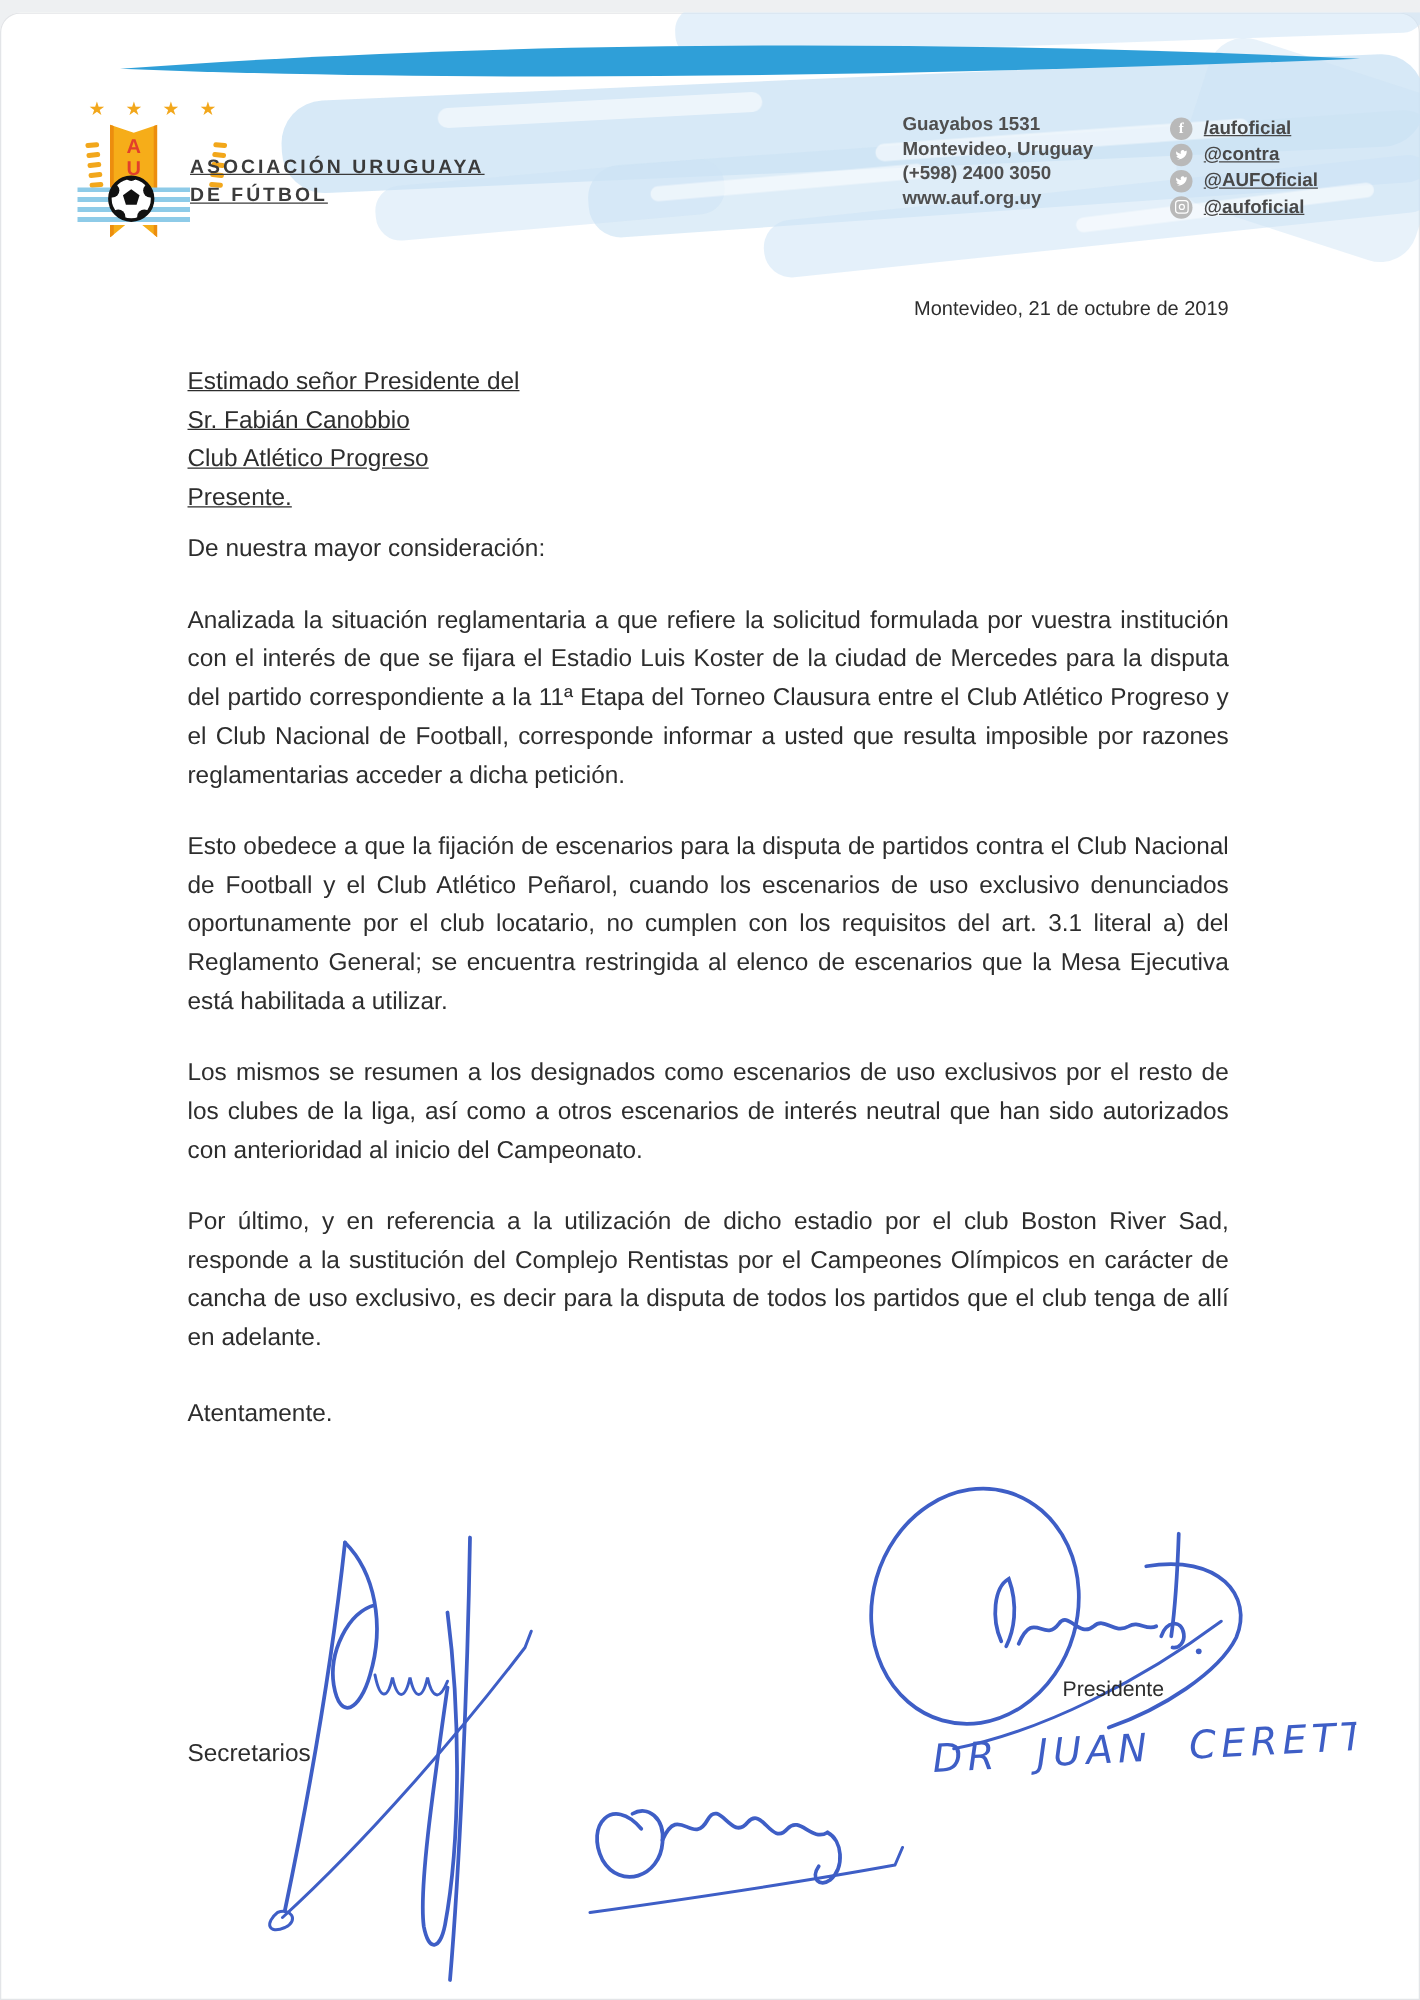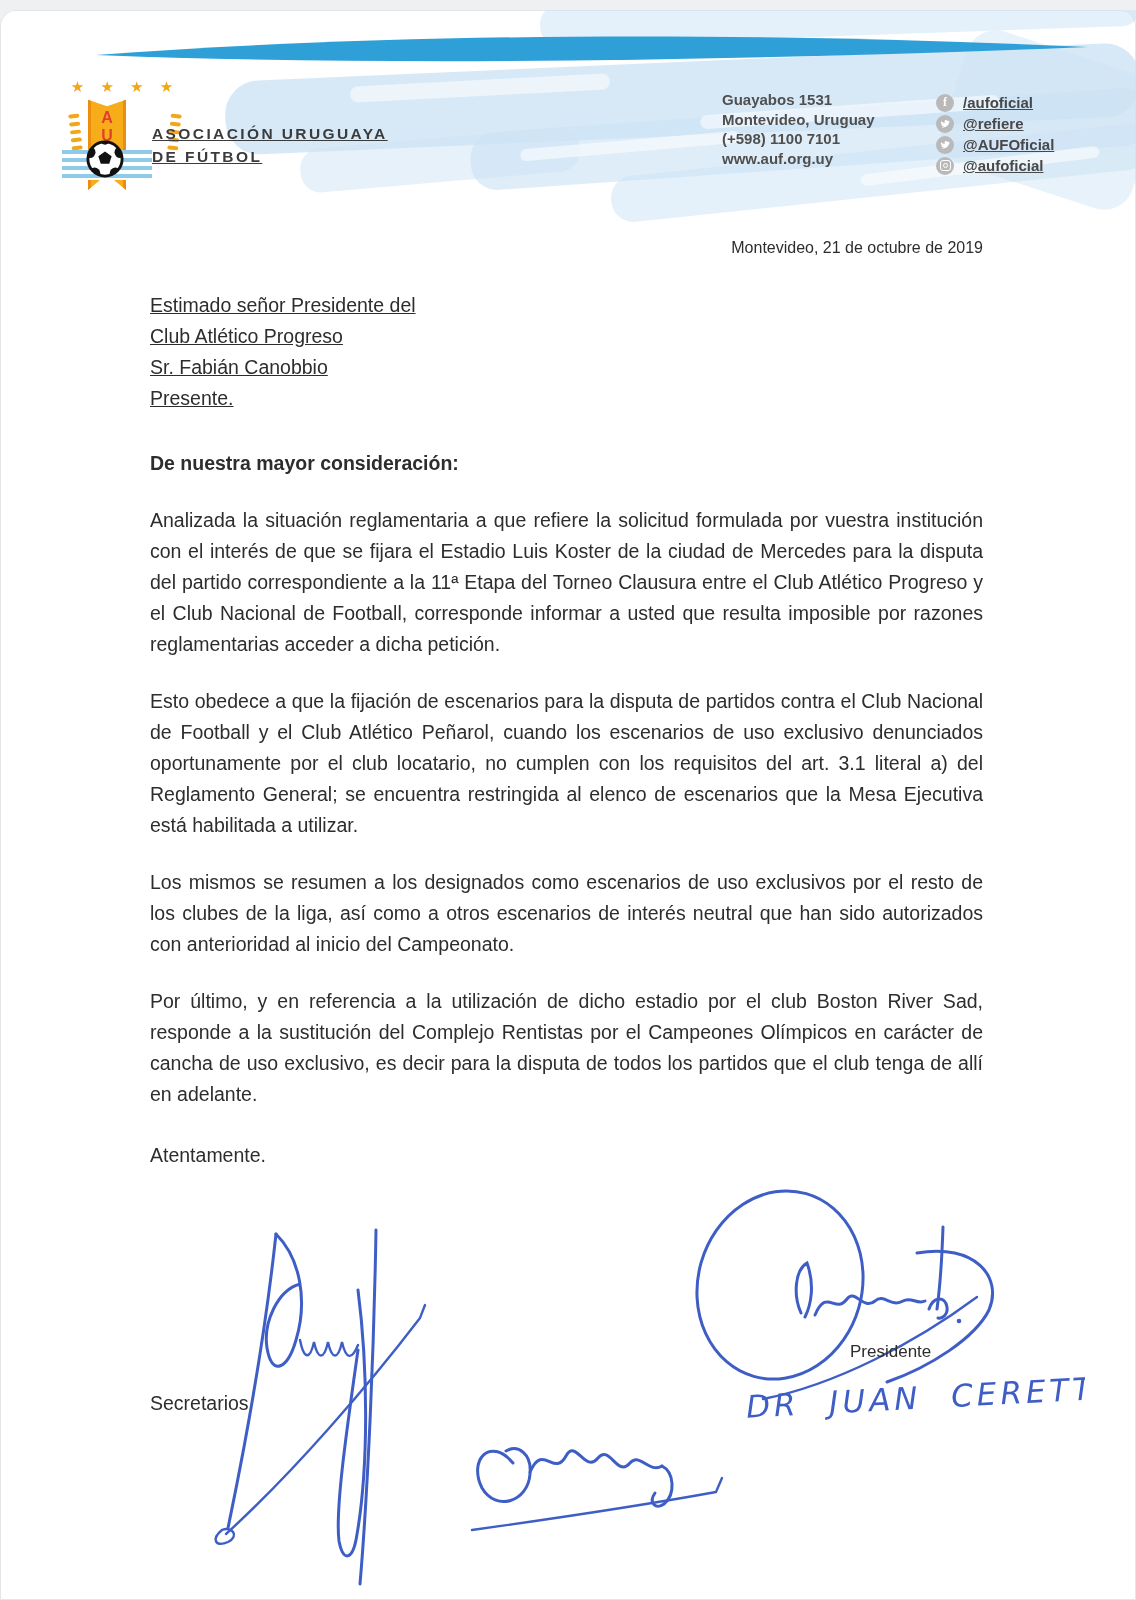"@refiere" span.handle { text: @refiere -> @contra }
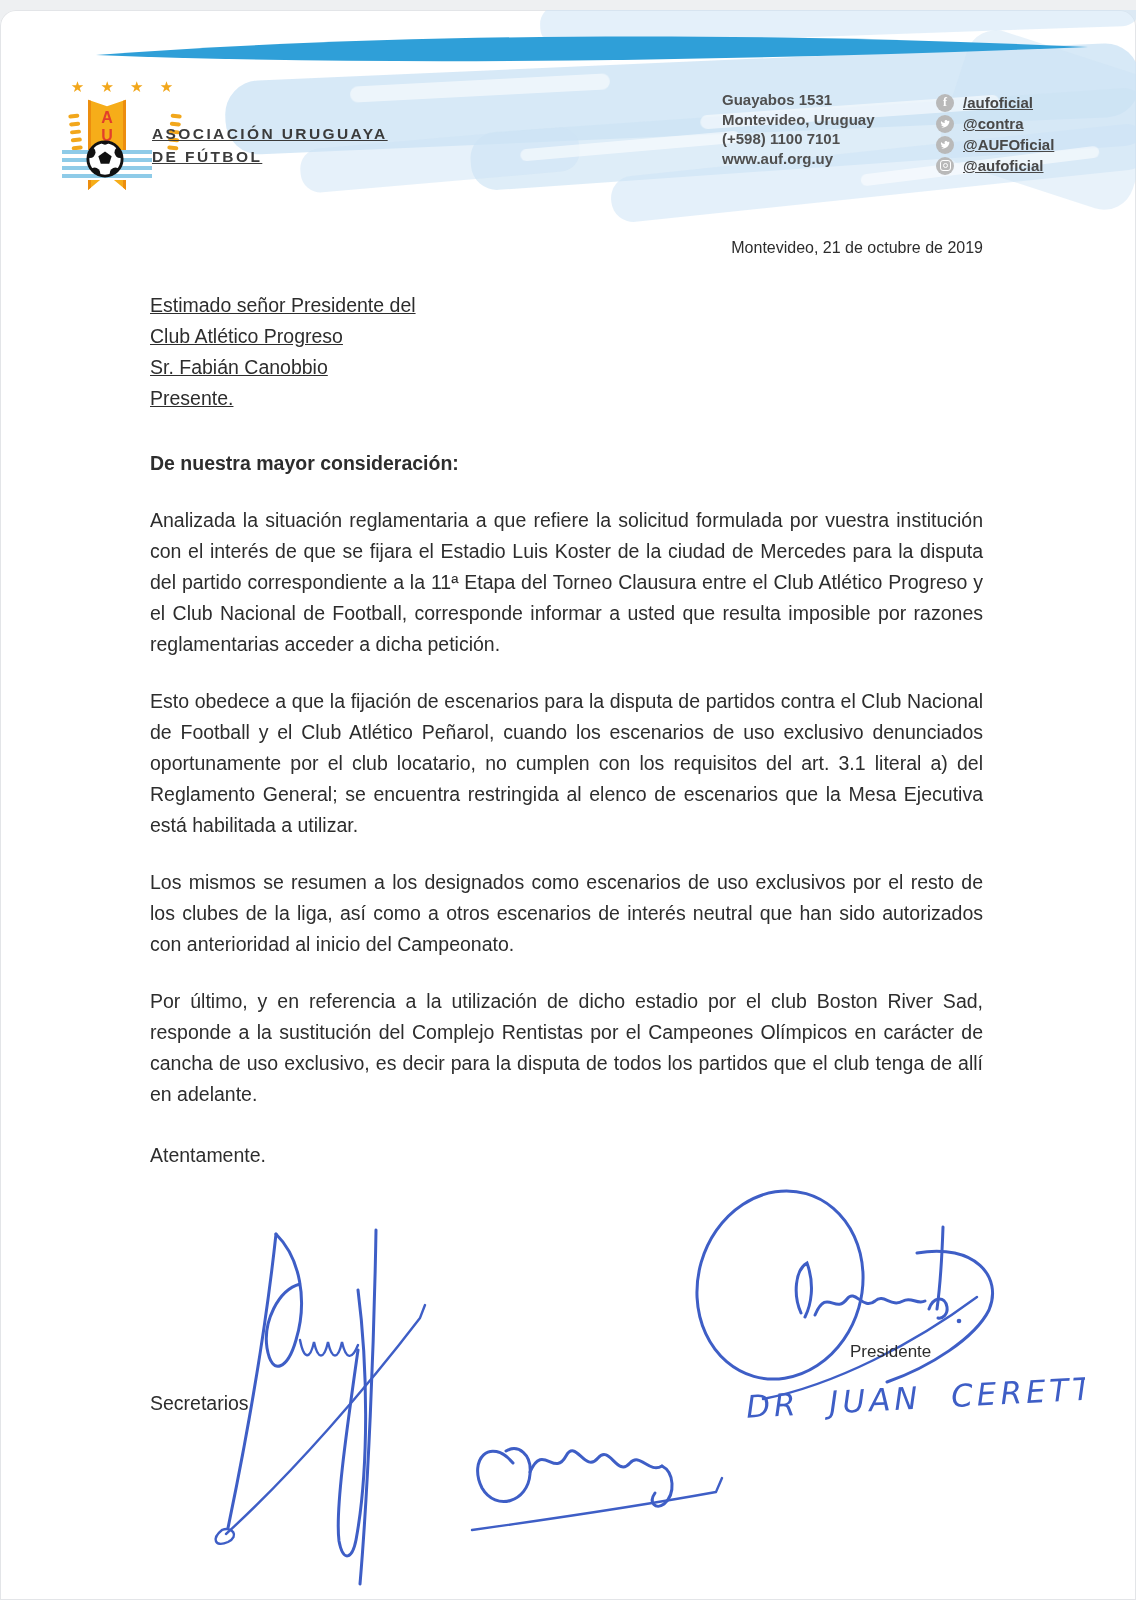"(+598) 1100 7101" div { text: 1100 7101 -> 2400 3050 }
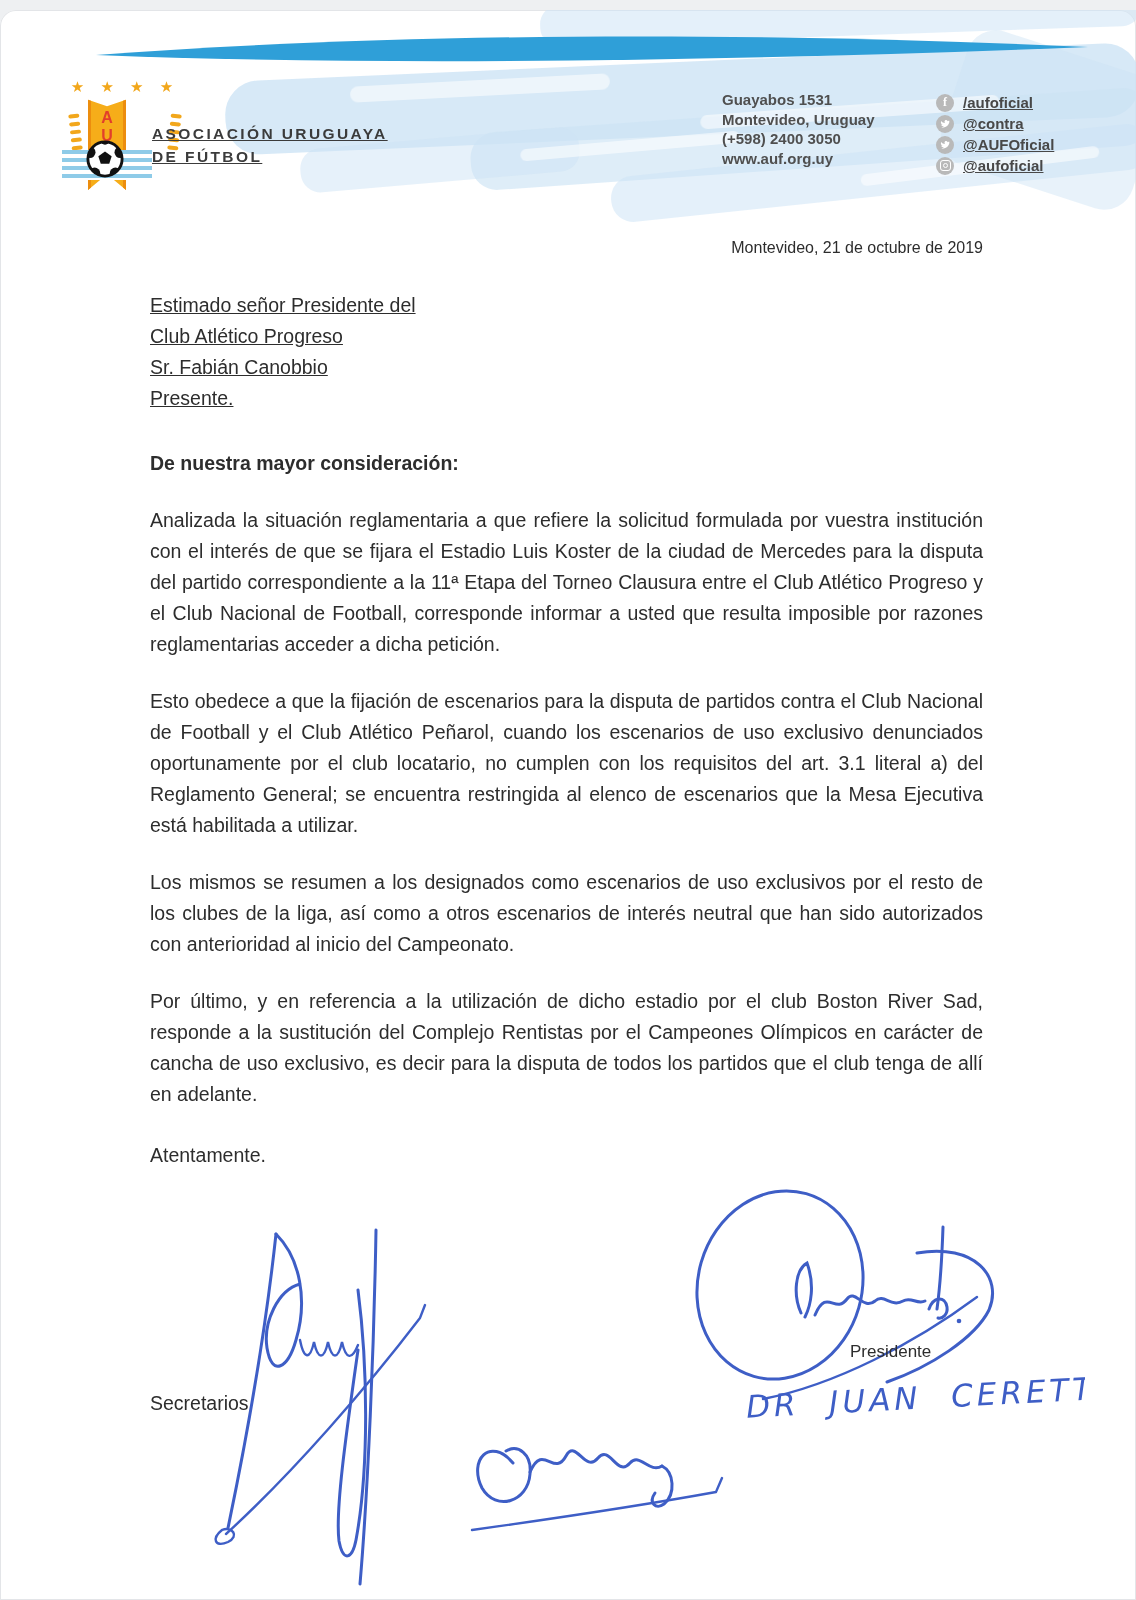"Club Atlético Progreso" div { order: before "Sr. Fabián Canobbio" -> after "Sr. Fabián Canobbio" }
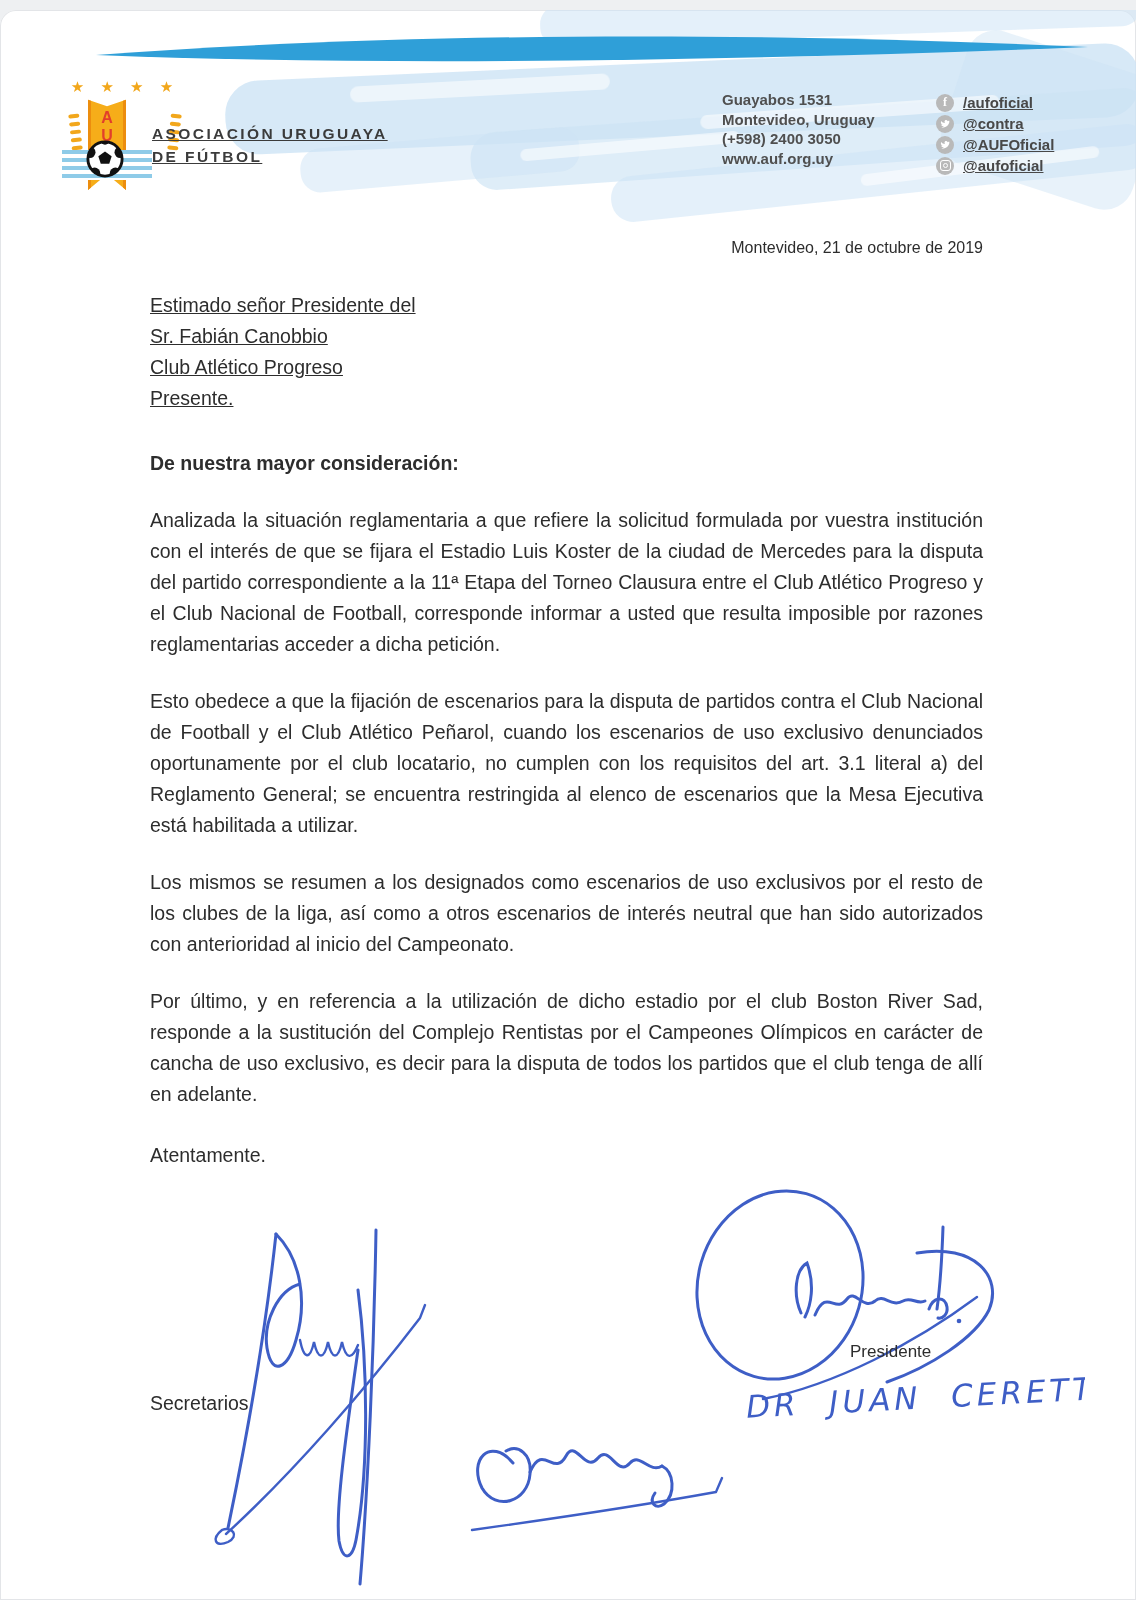"De nuestra mayor consideración:" .salutation { font-weight: bold -> none; margin-top: 34px -> 10px }
